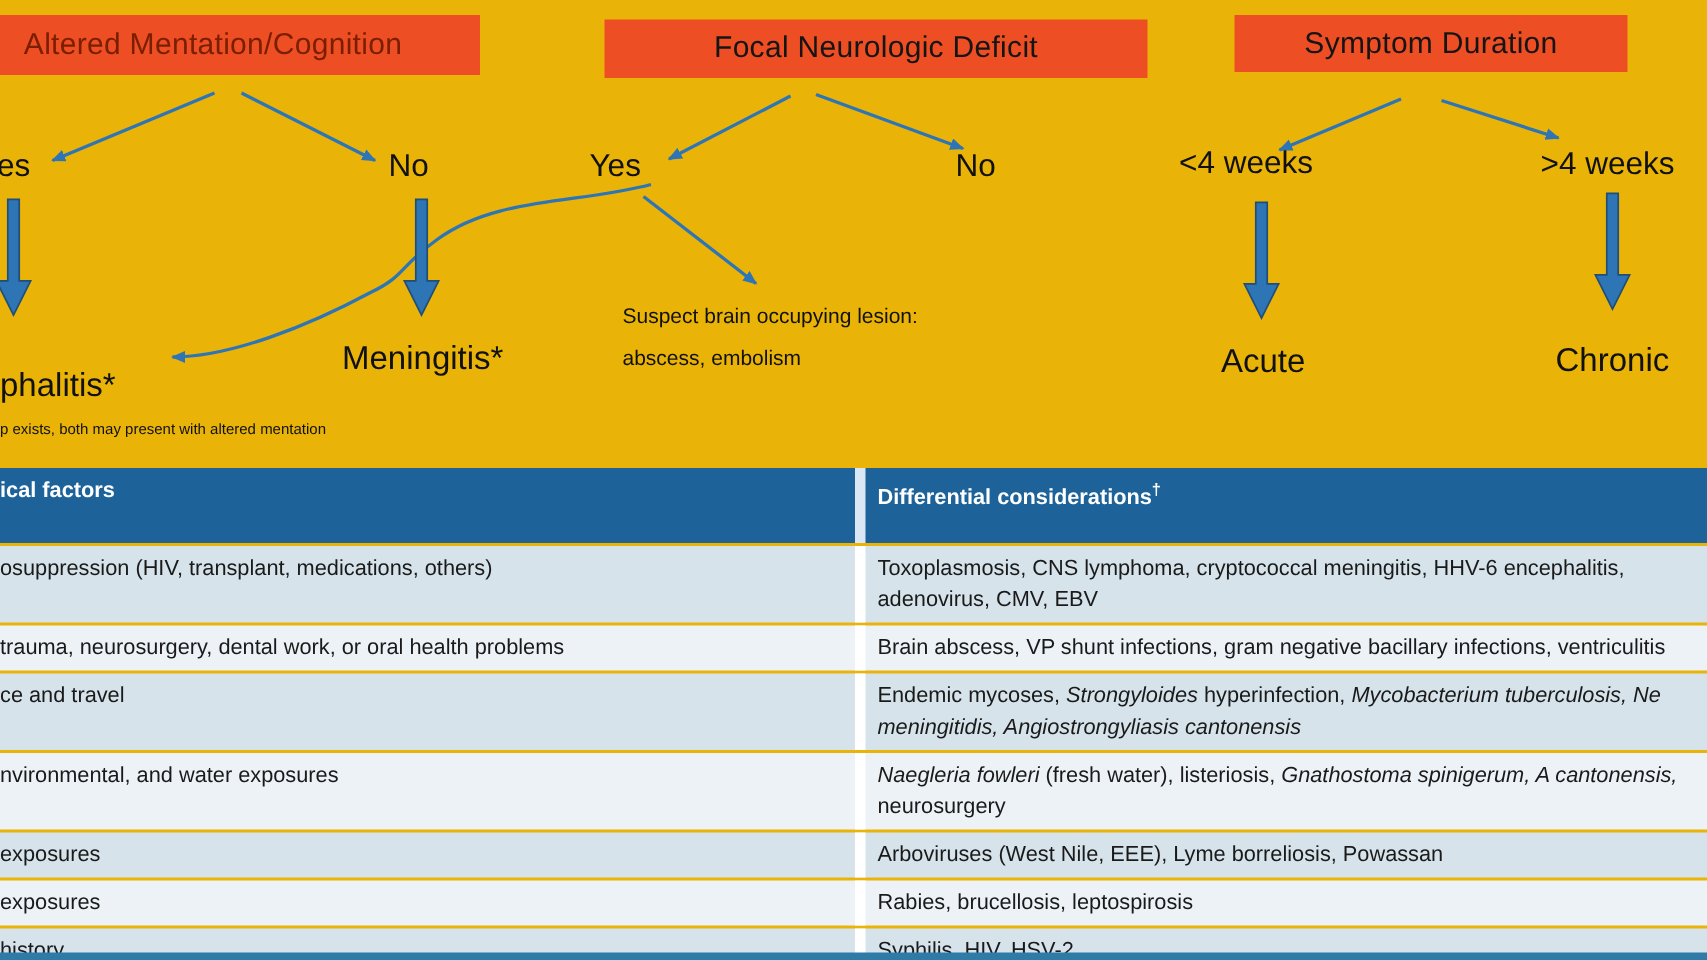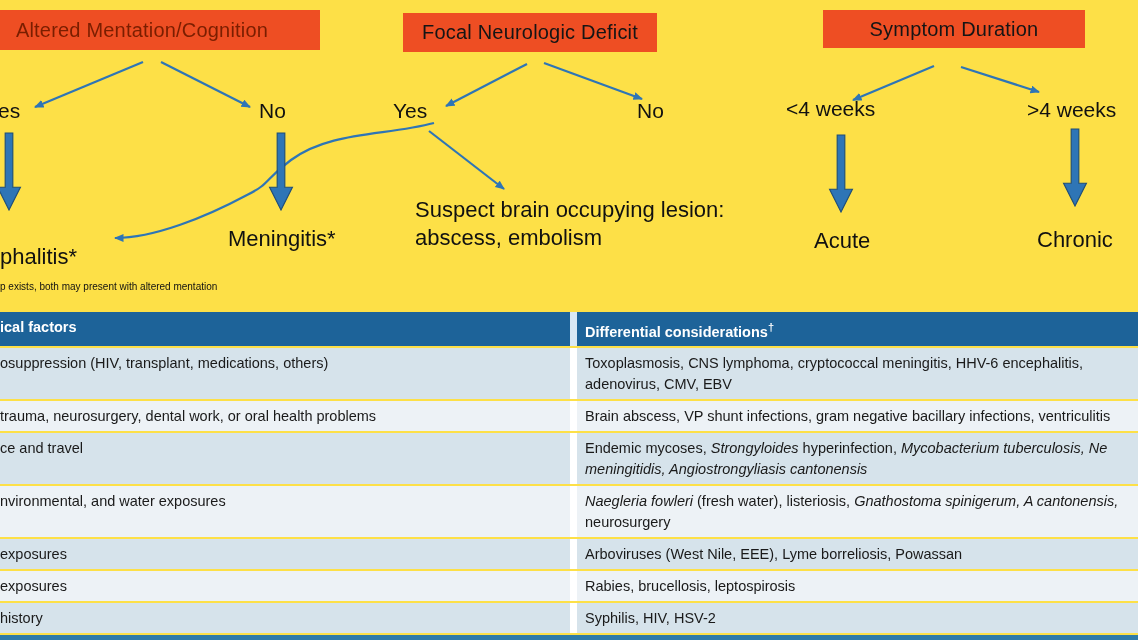"Altered Mentation/Cognition" .canvas { background: #fde047 -> #eab308 }
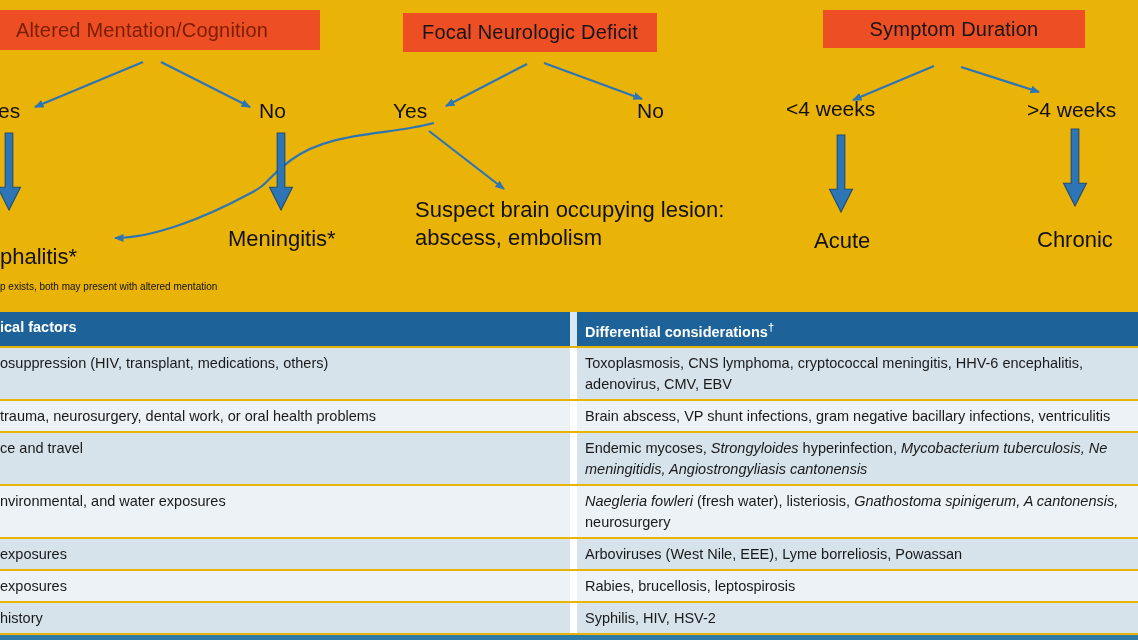"Focal Neurologic Deficit" .obox.b2 { width: 254px -> 362px }
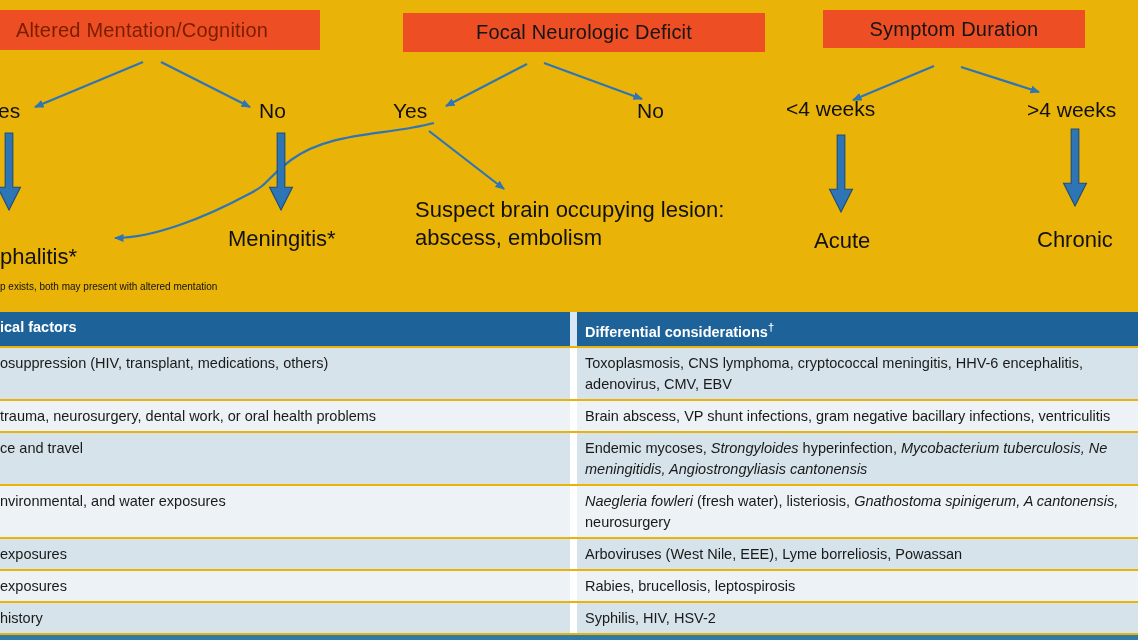"Suspect brain occupying lesion:" .note { font-size: 22px -> 14px }
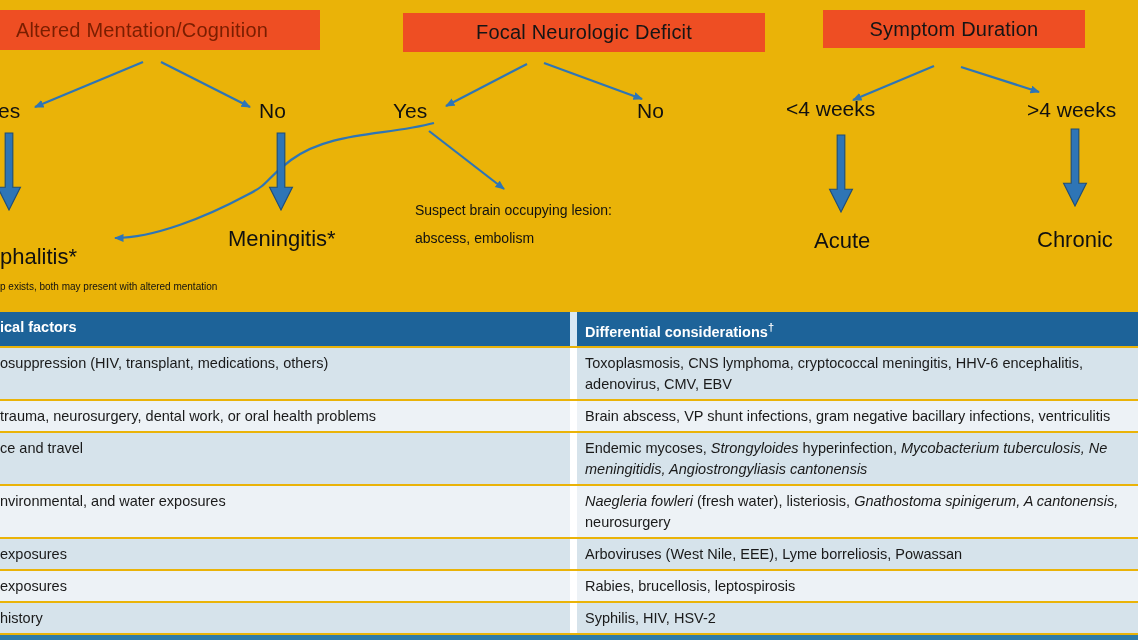"ical factors" .hrow .lc,.hrow .rc { padding-bottom: 4px -> 20px }
